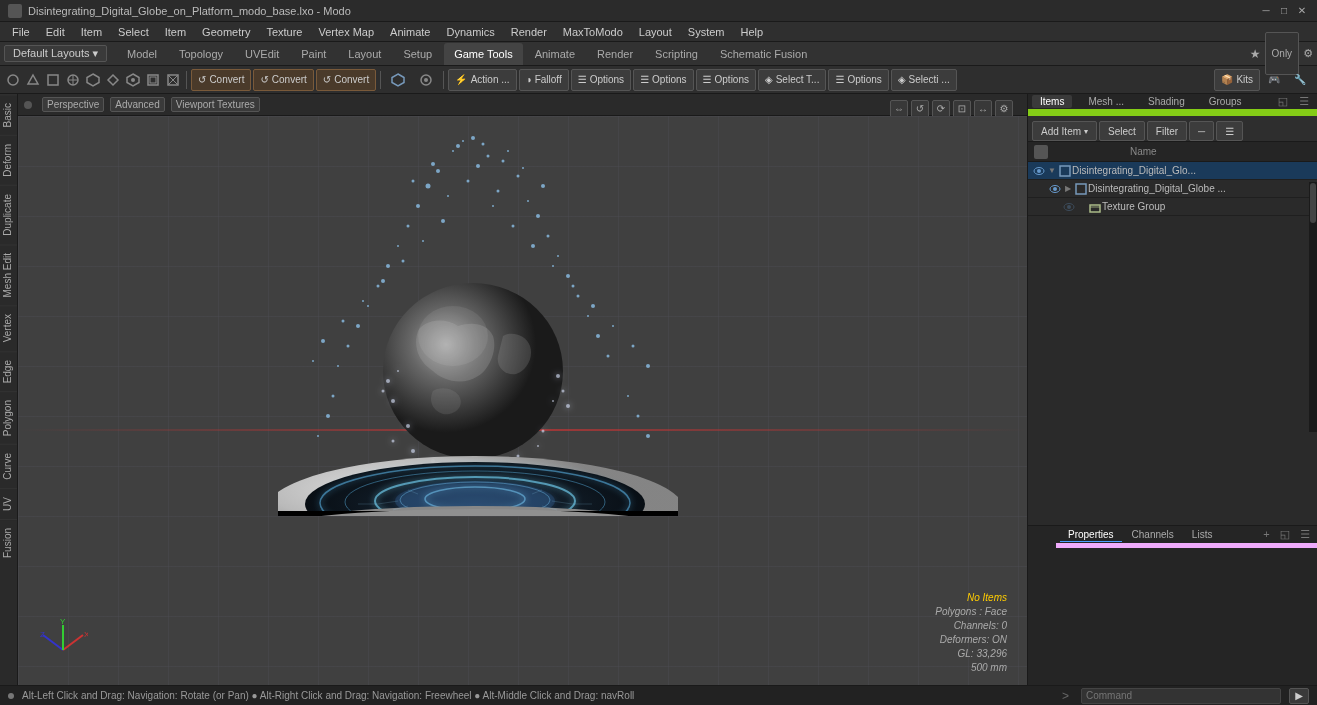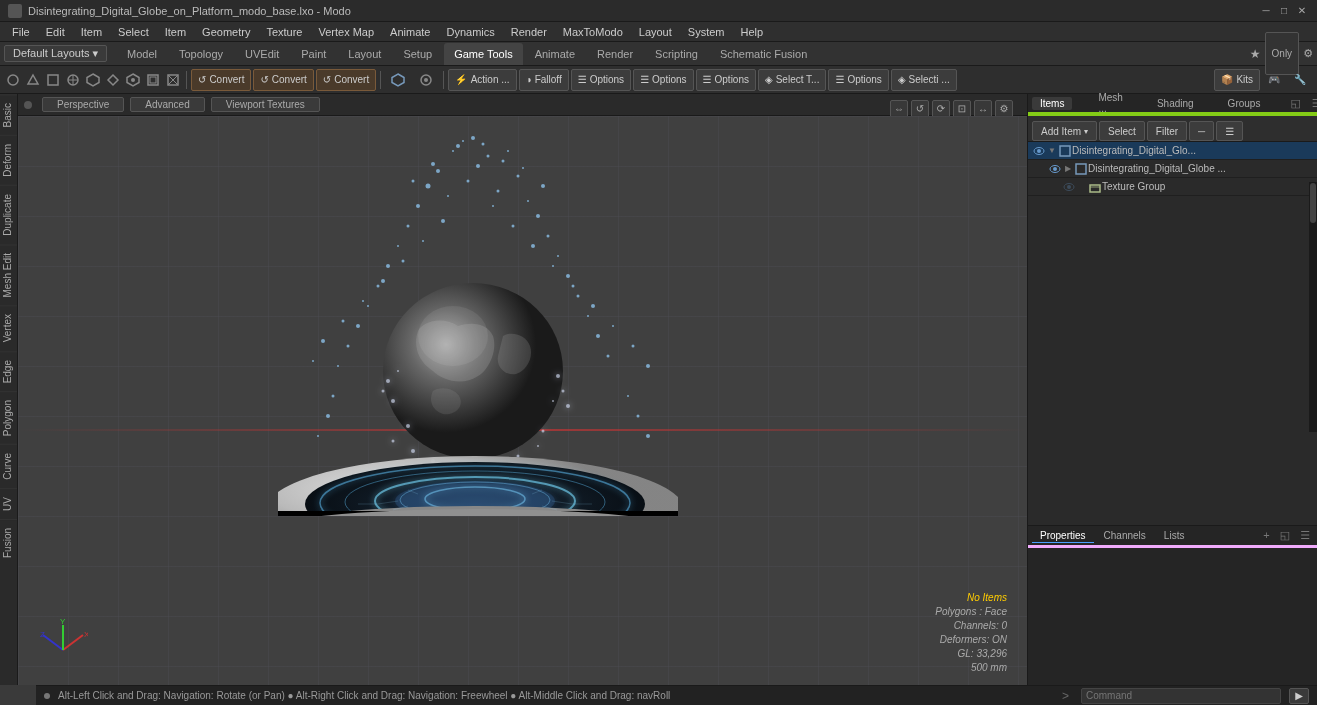"Perspective" .viewport-btn { padding: 1px 14px -> 1px 4px }
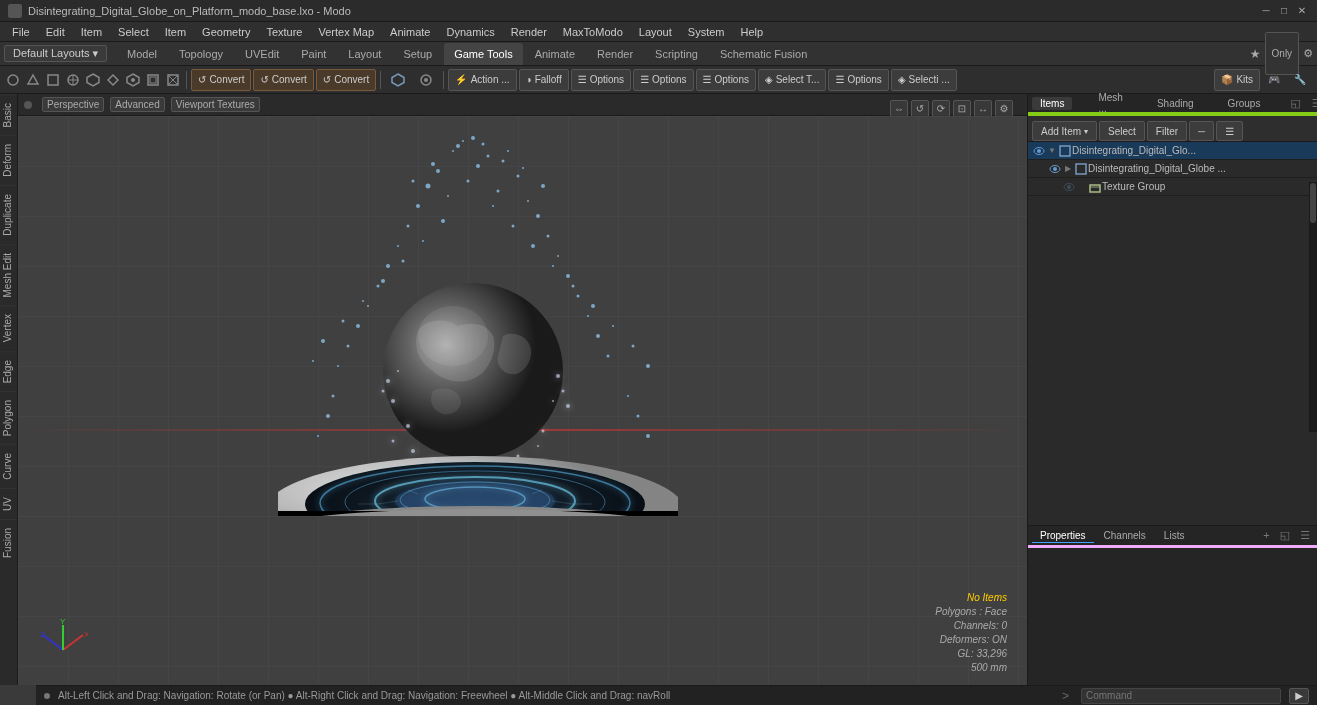"Items" #right-panel-tabs { border-bottom: 4px solid #84cc16 -> 7px solid #84cc16; gap: 18px -> 8px }
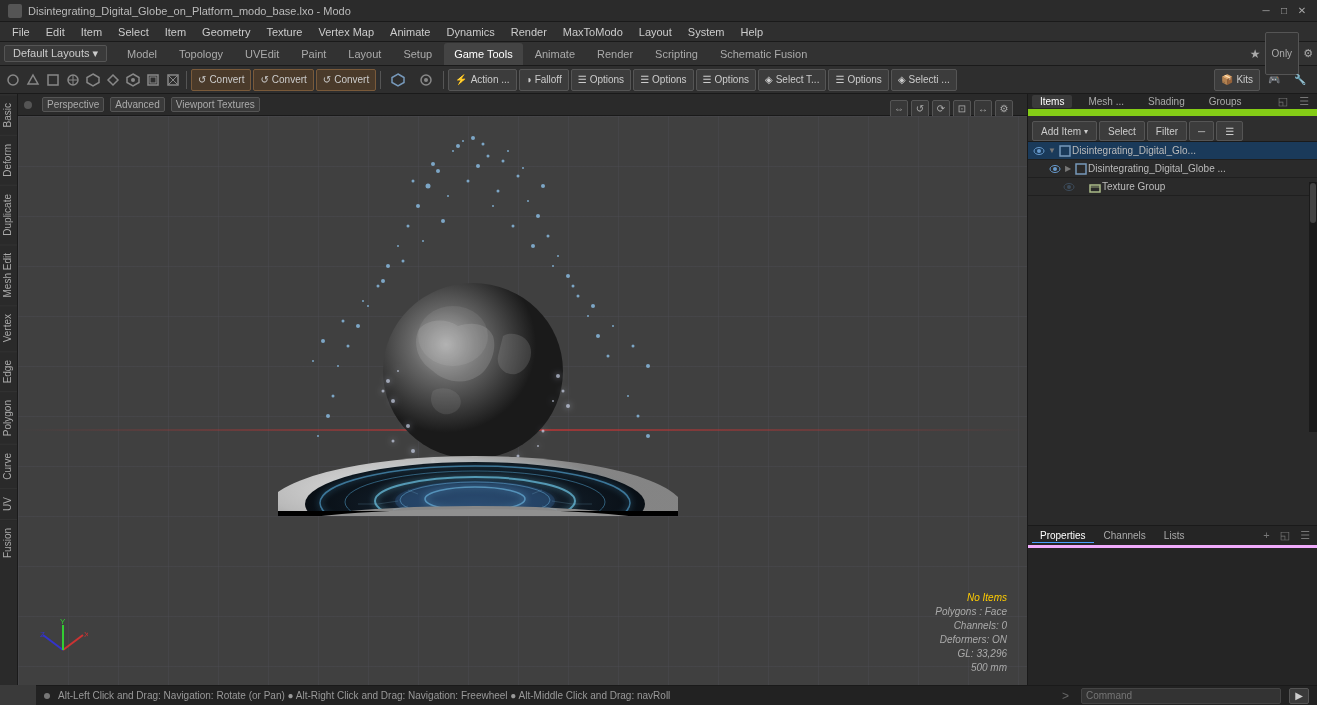"Name" div { html: none -> <div> <div></div> <div></div> <div></div> <div>Name</div> </div> }
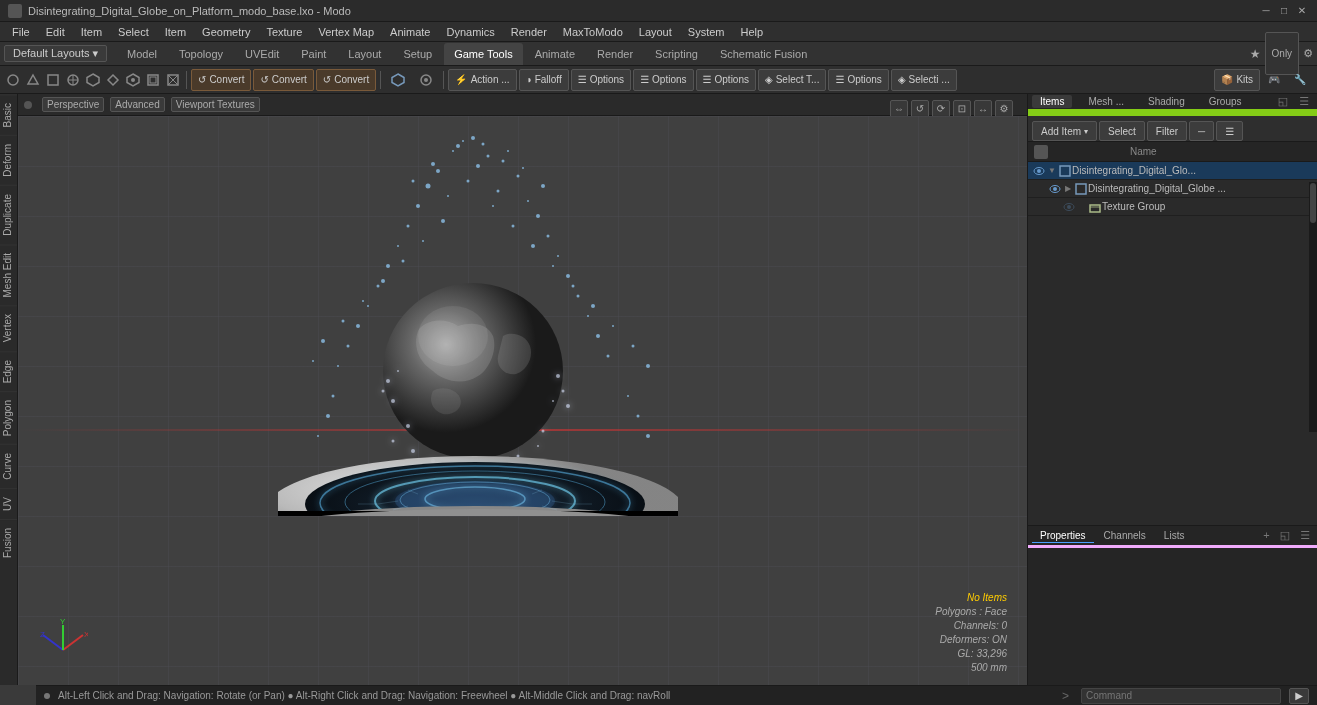"Properties" #properties-tabs { border-bottom: 3px solid #f0abfc -> 5px solid #f0abfc; margin-left: none -> 28px }
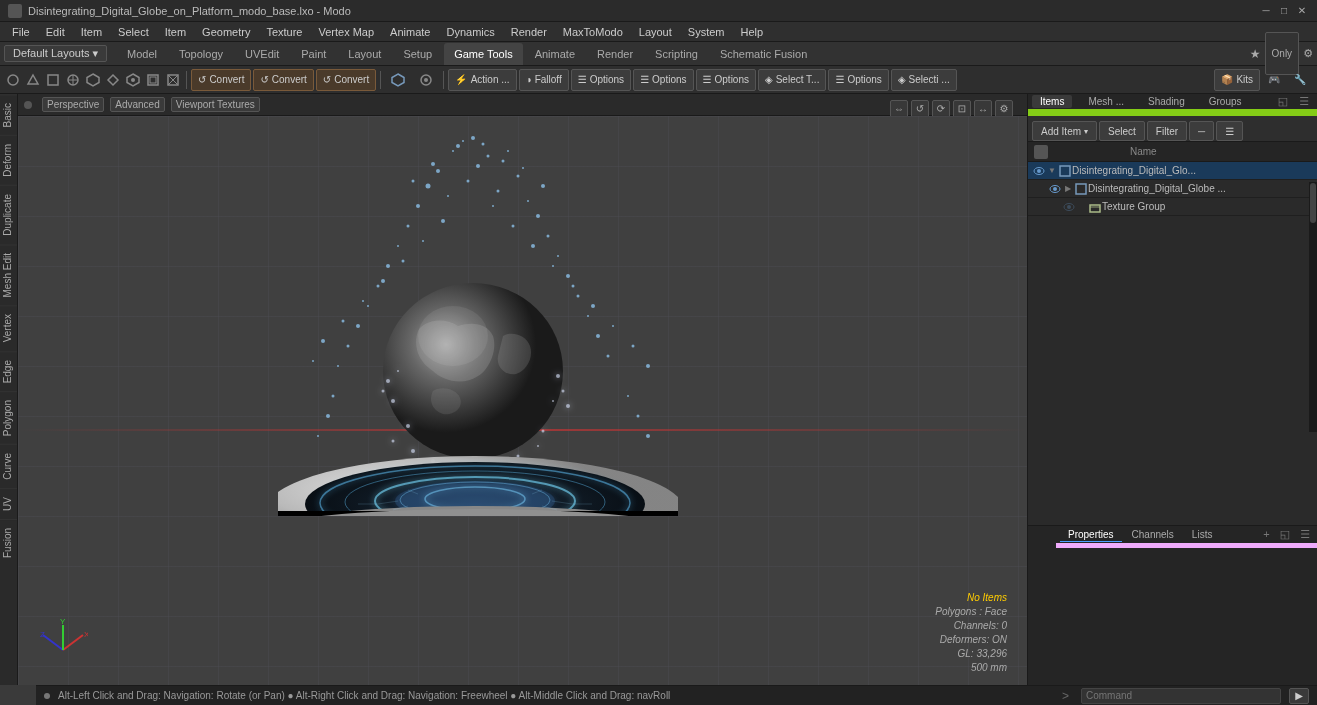"Alt-Left Click and Drag: Navigation:" #statusbar { margin-left: 36px -> none }
